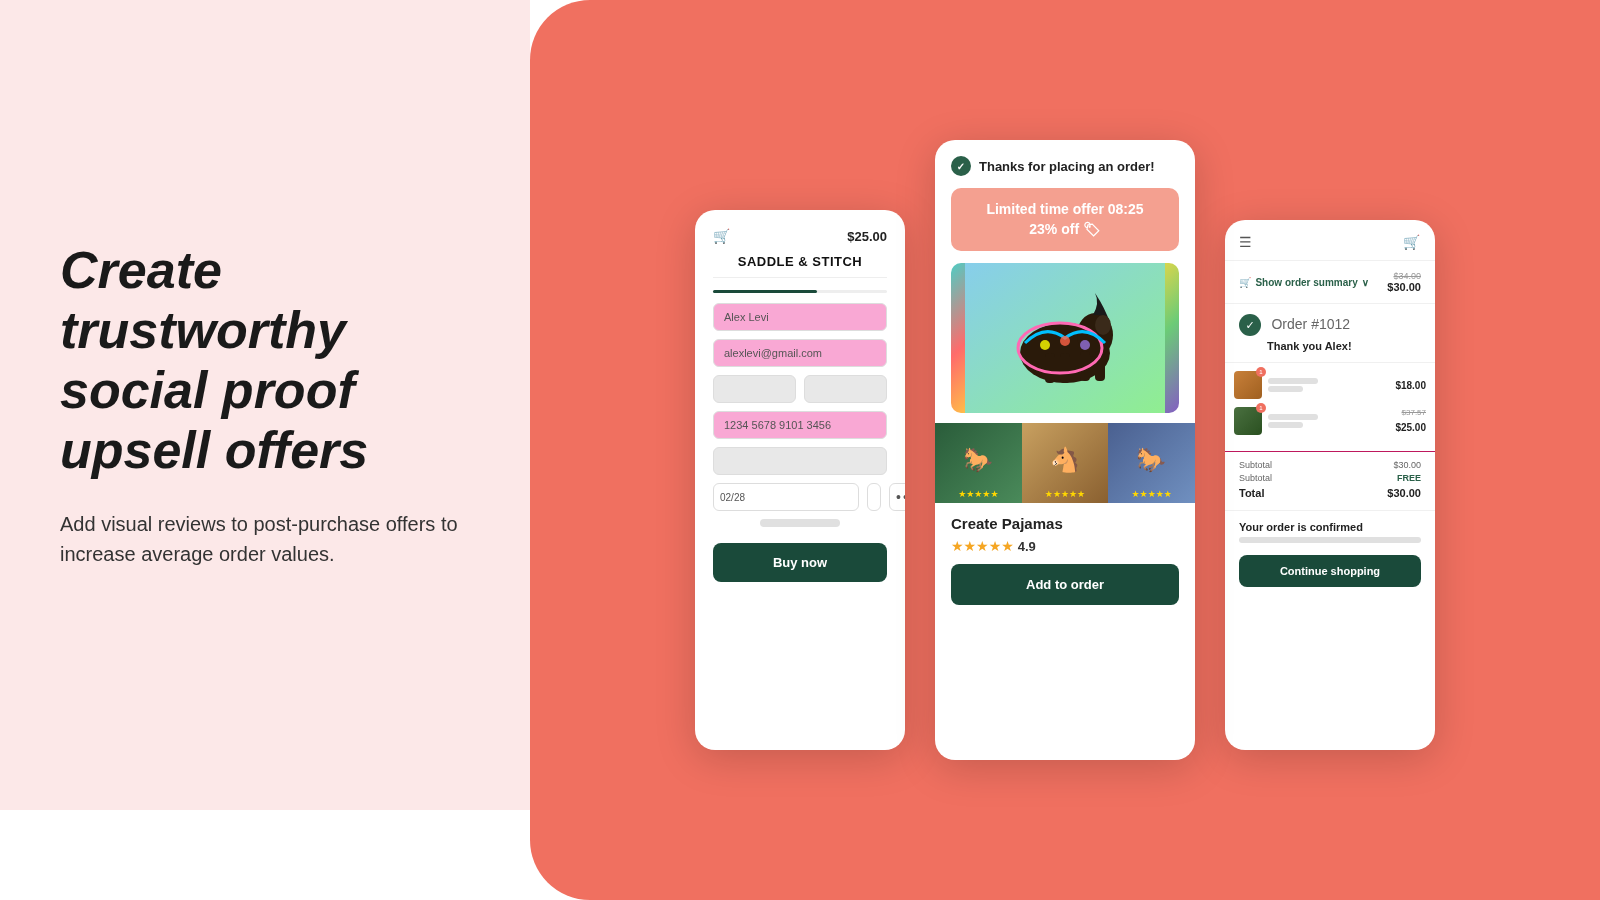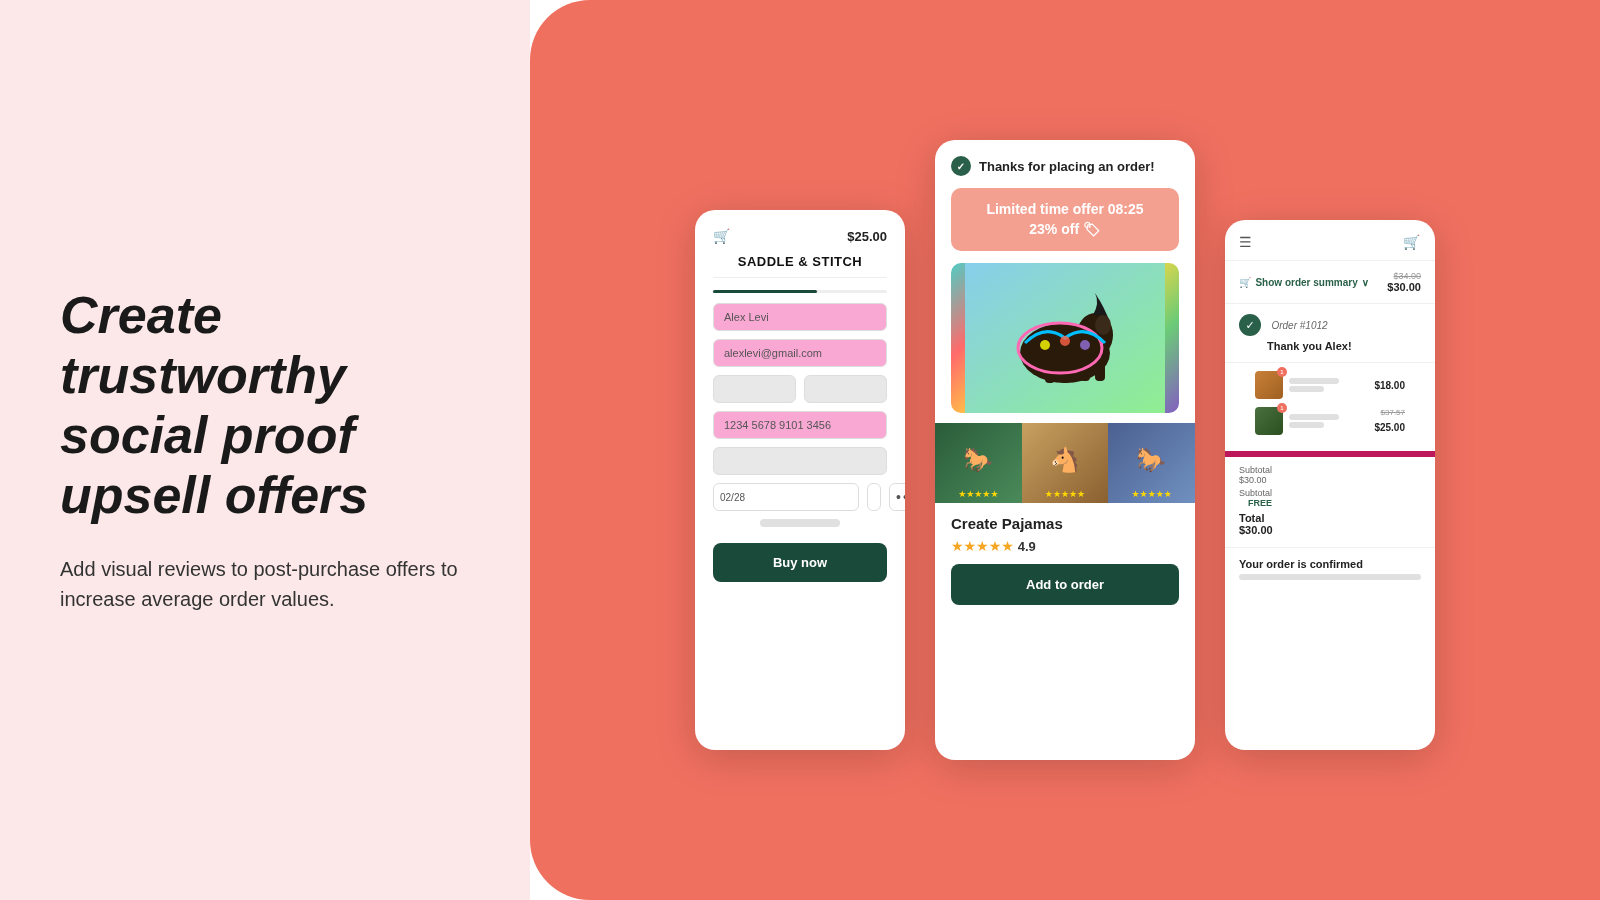"Create trustworthy social proof upsell" .left-panel { height: 900px -> 810px }
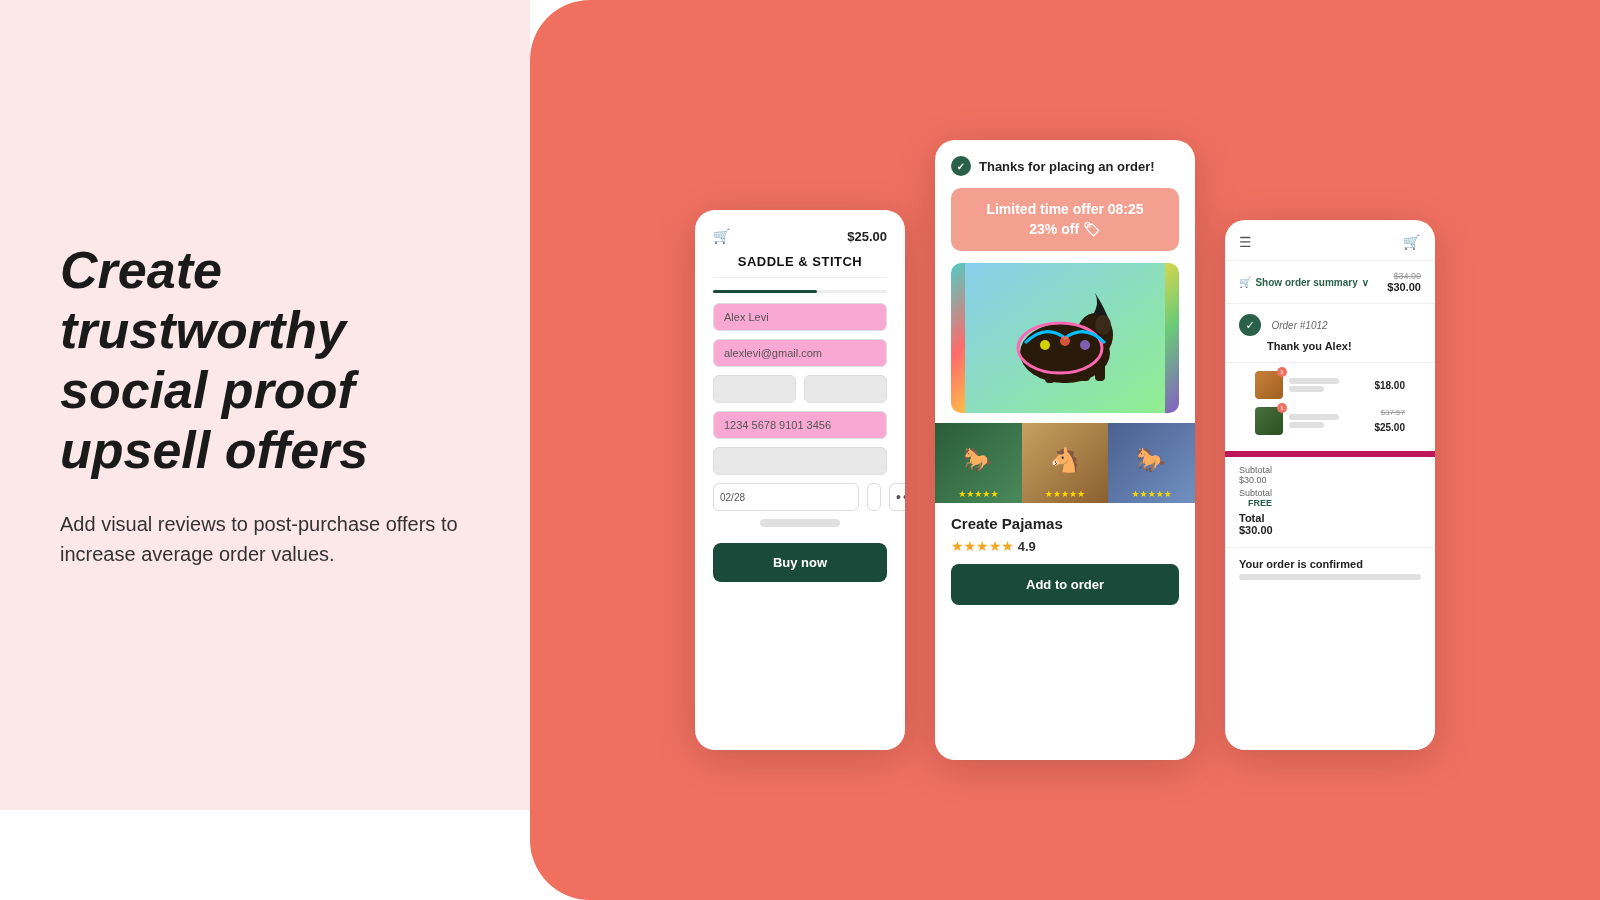"Order #1012" span.order-number { font-size: 10px -> 14px; font-style: italic -> none }
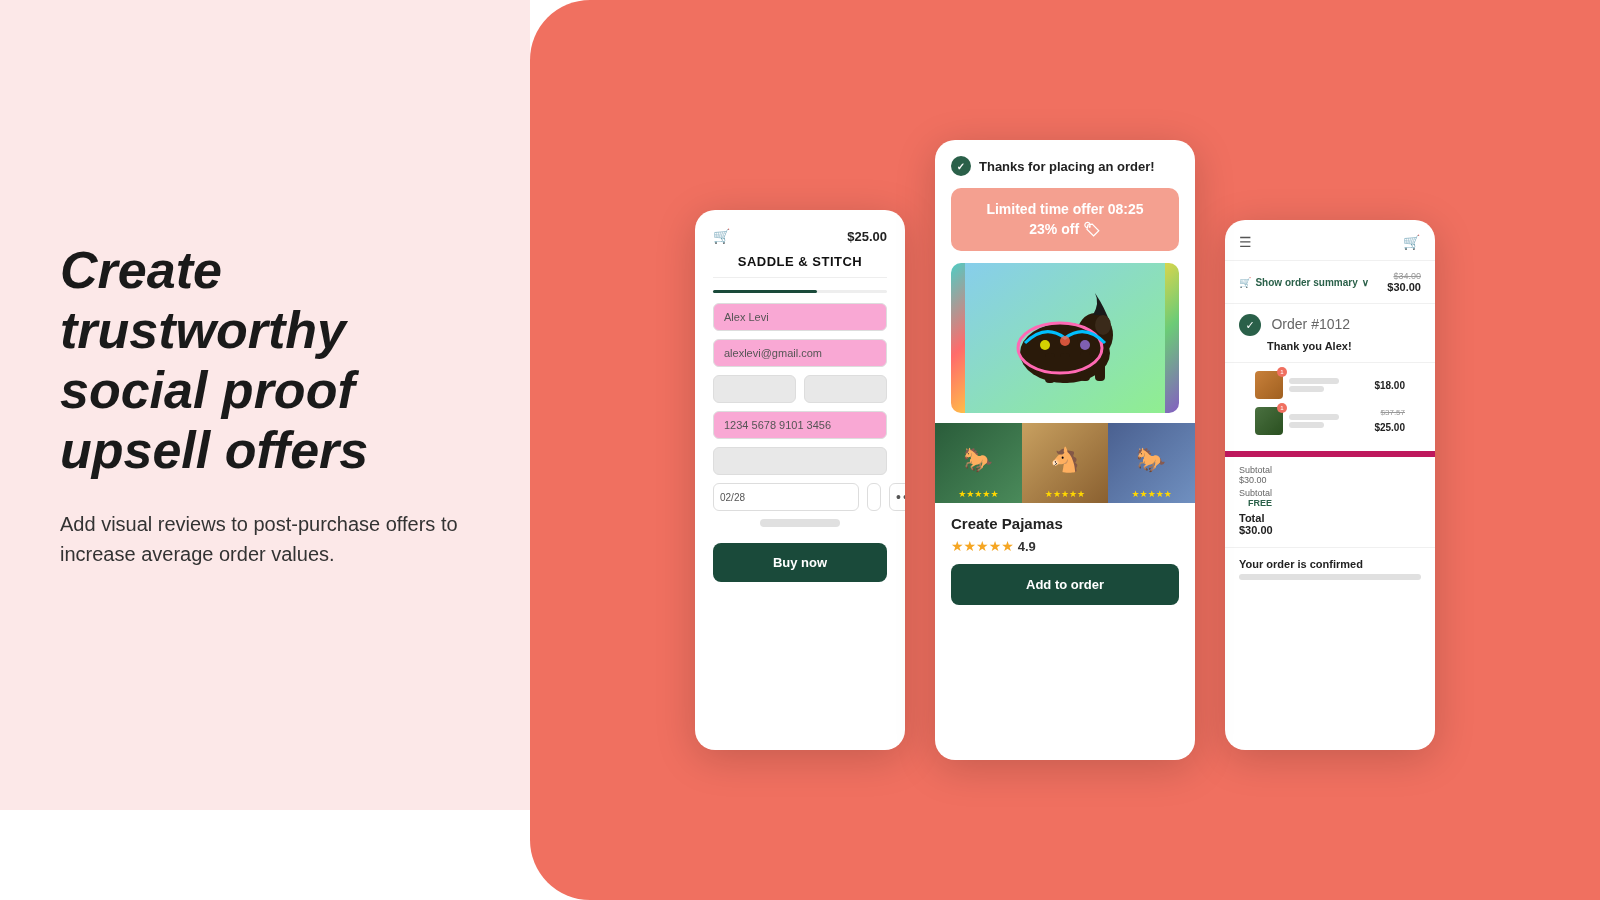"$18.00" .order-items { border-bottom: 6px solid #be185d -> 1px solid #be185d; padding: 8px 30px -> 8px 9px }
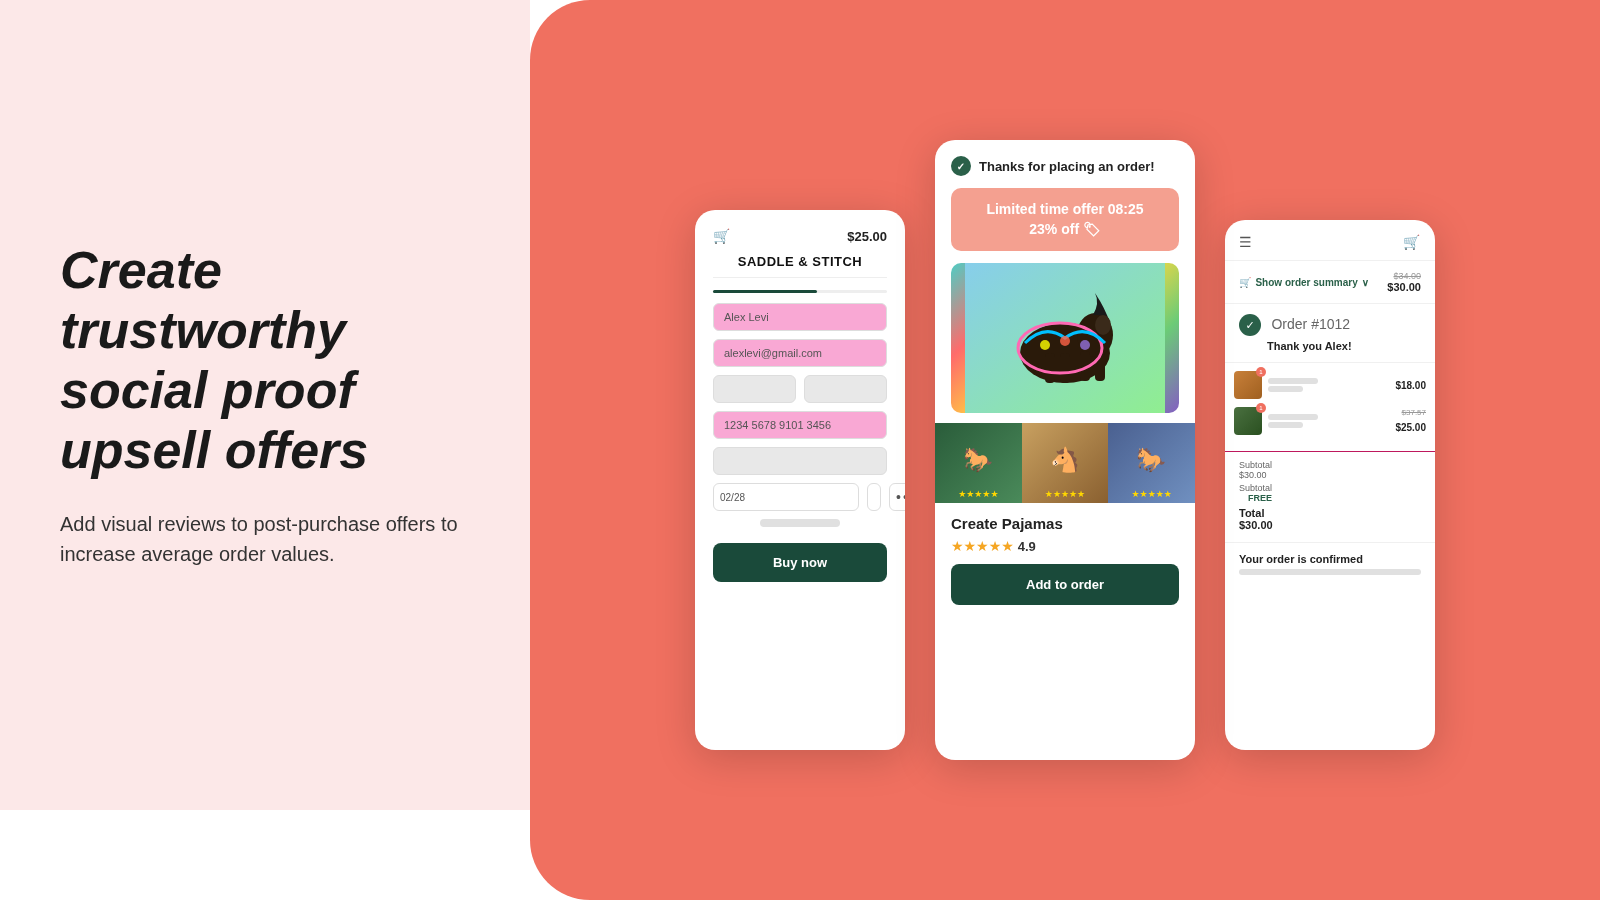"Subtotal" .totals-row { flex-direction: column -> none }
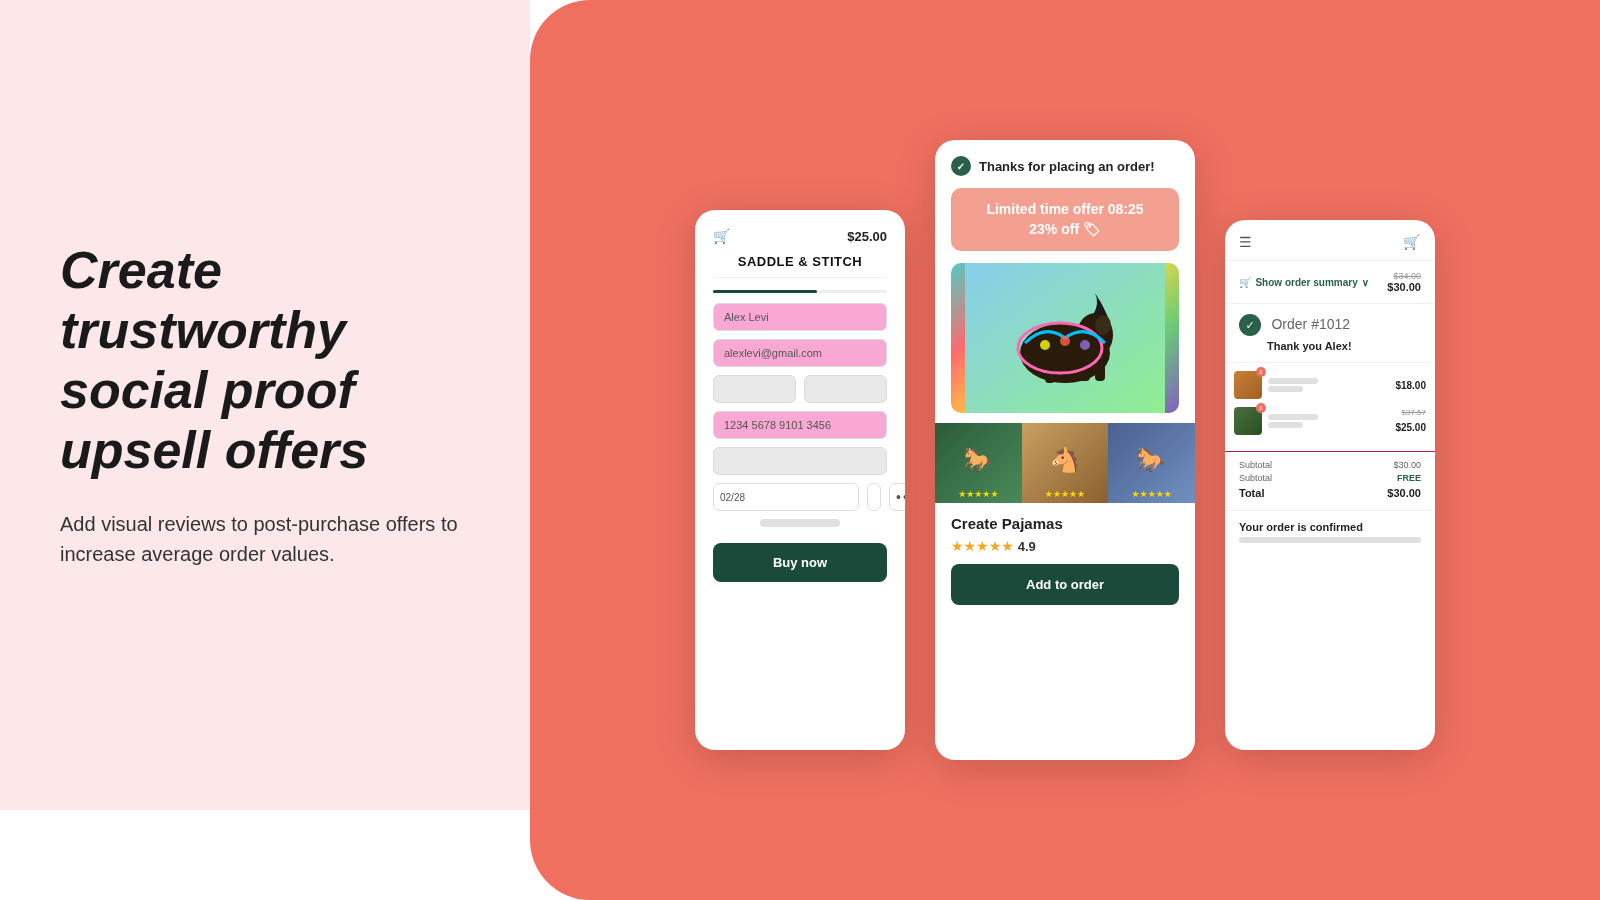"Continue shopping" button.continue-shopping-btn { html: none -> <button>Continue shopping</button> }
